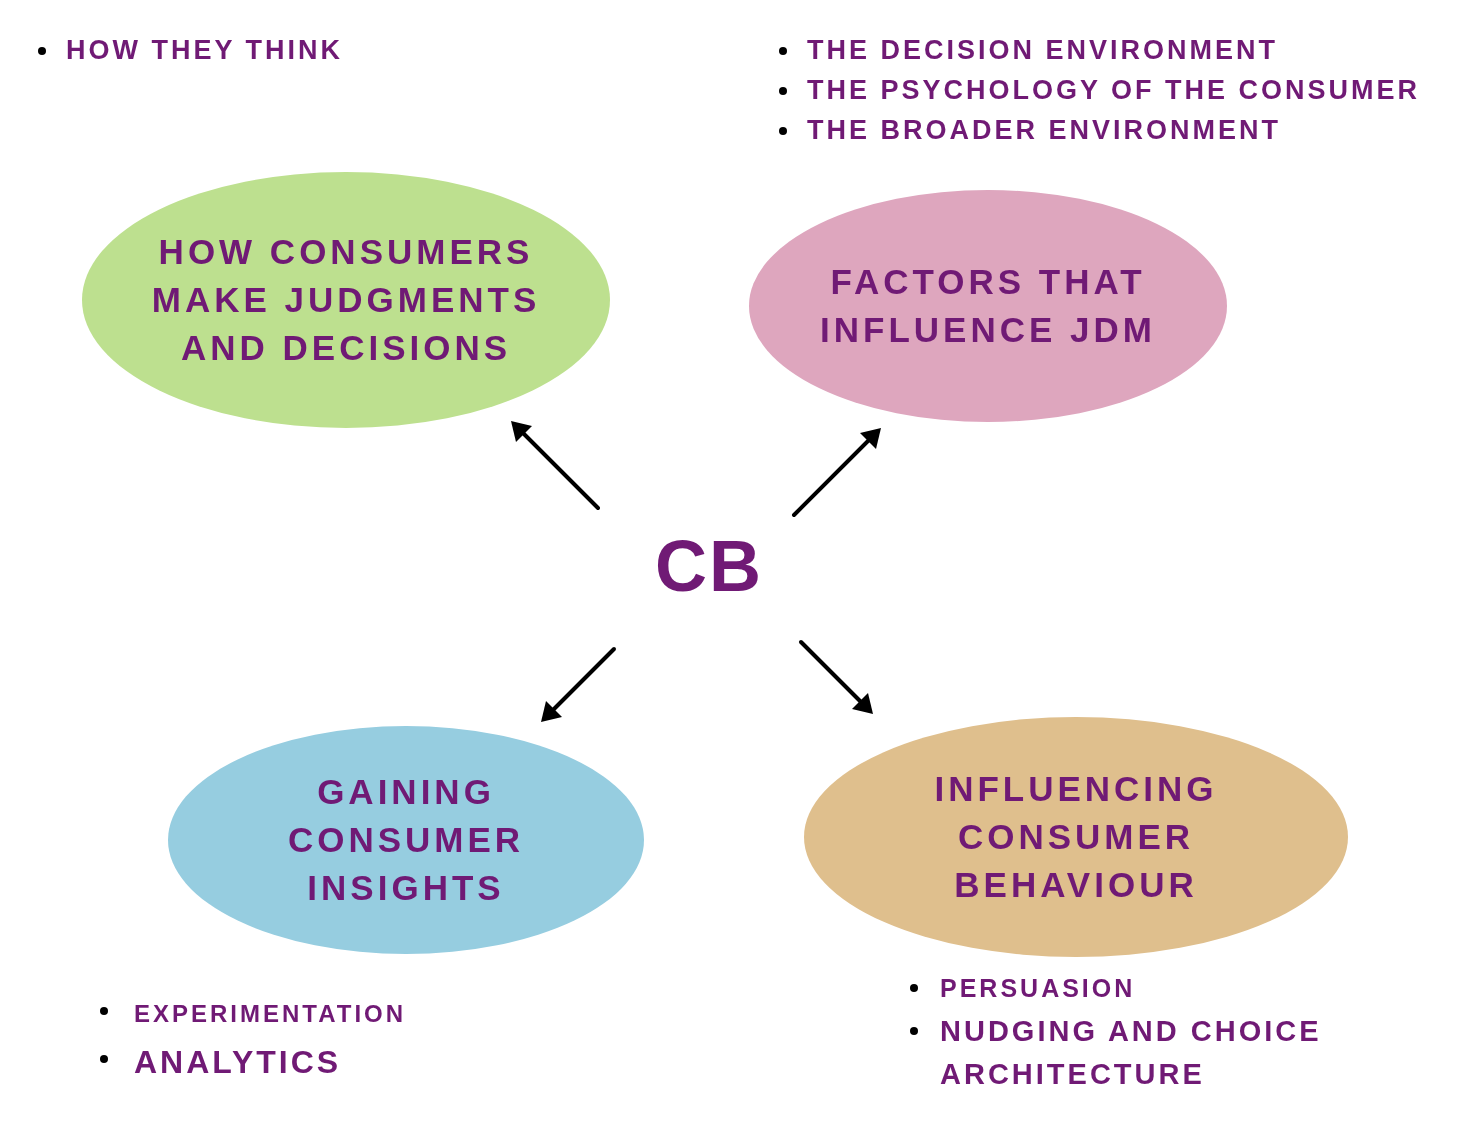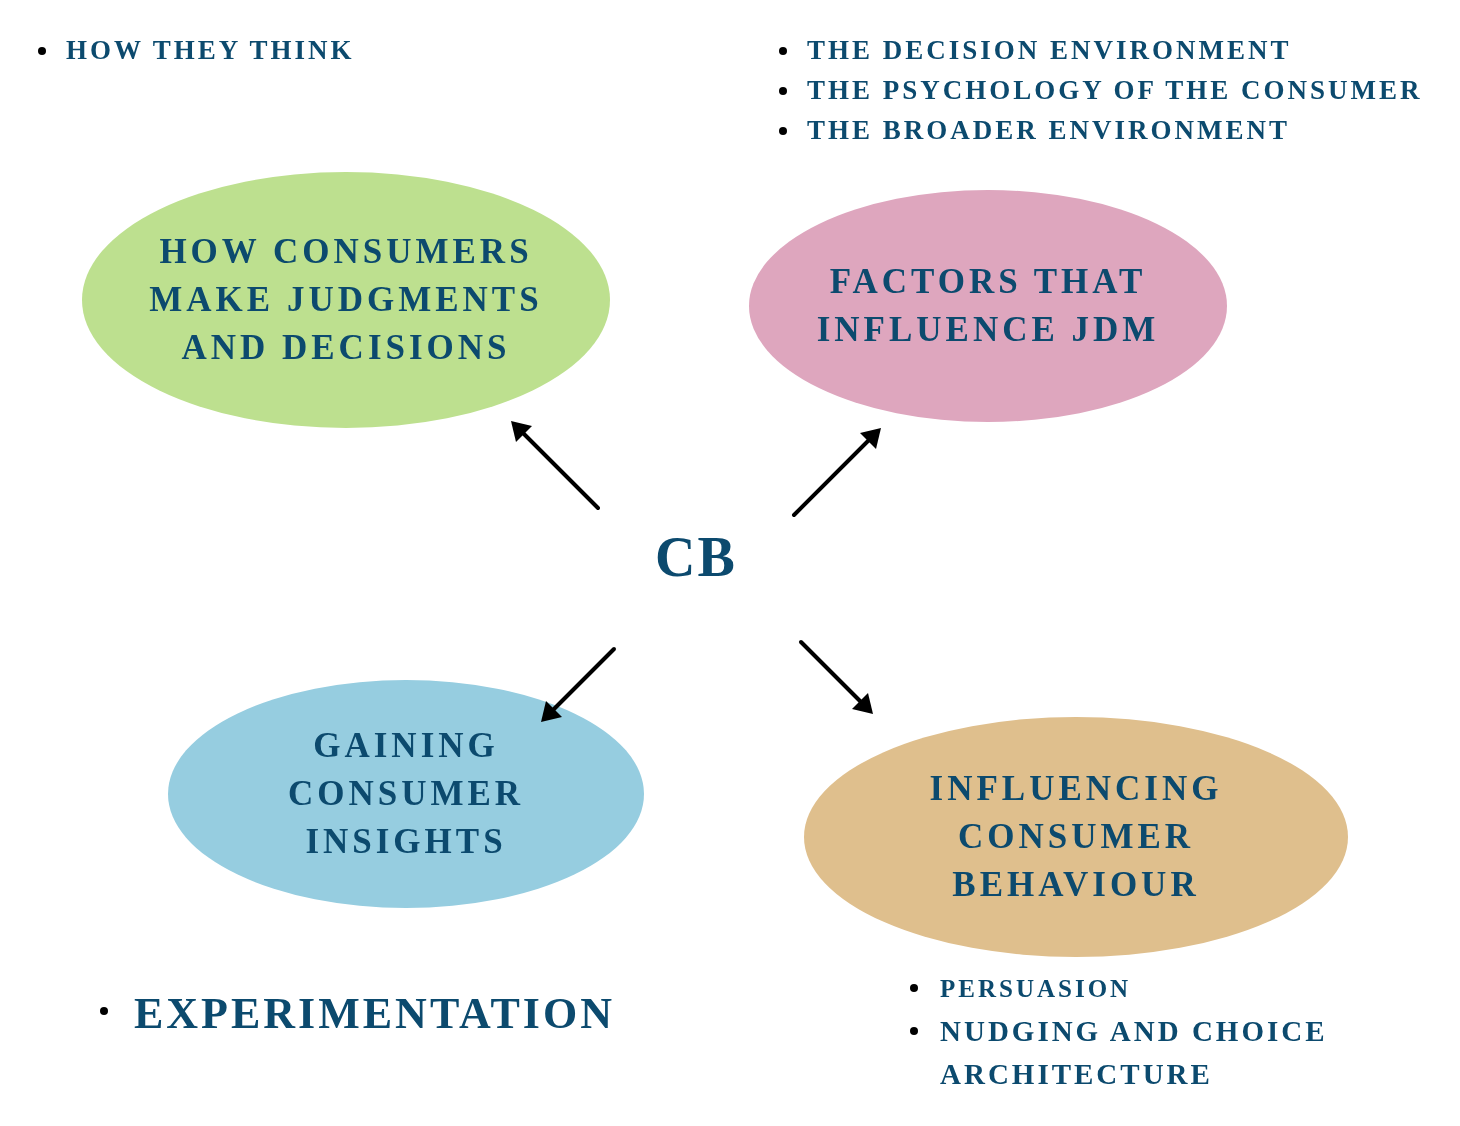"HOW THEY THINK" .hand { color: #0c4a6e -> #701a75; font-family: Liberation Serif, serif -> Liberation Sans, sans-serif }
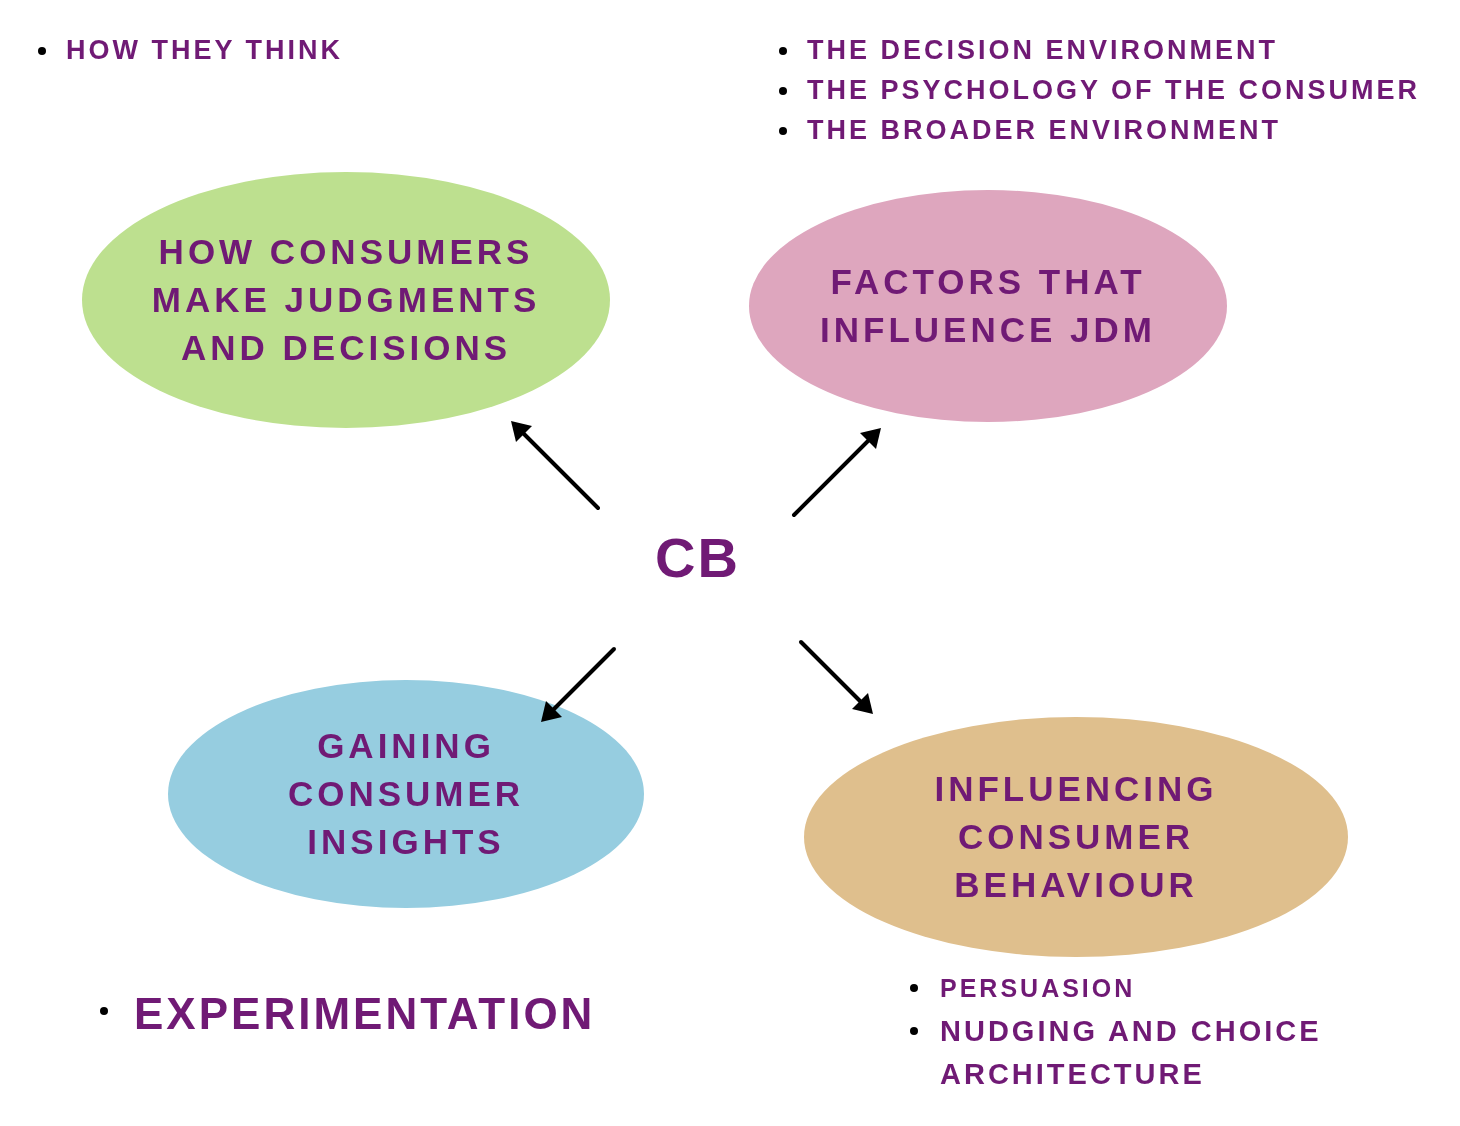"CB" .center { font-size: 56px -> 72px }
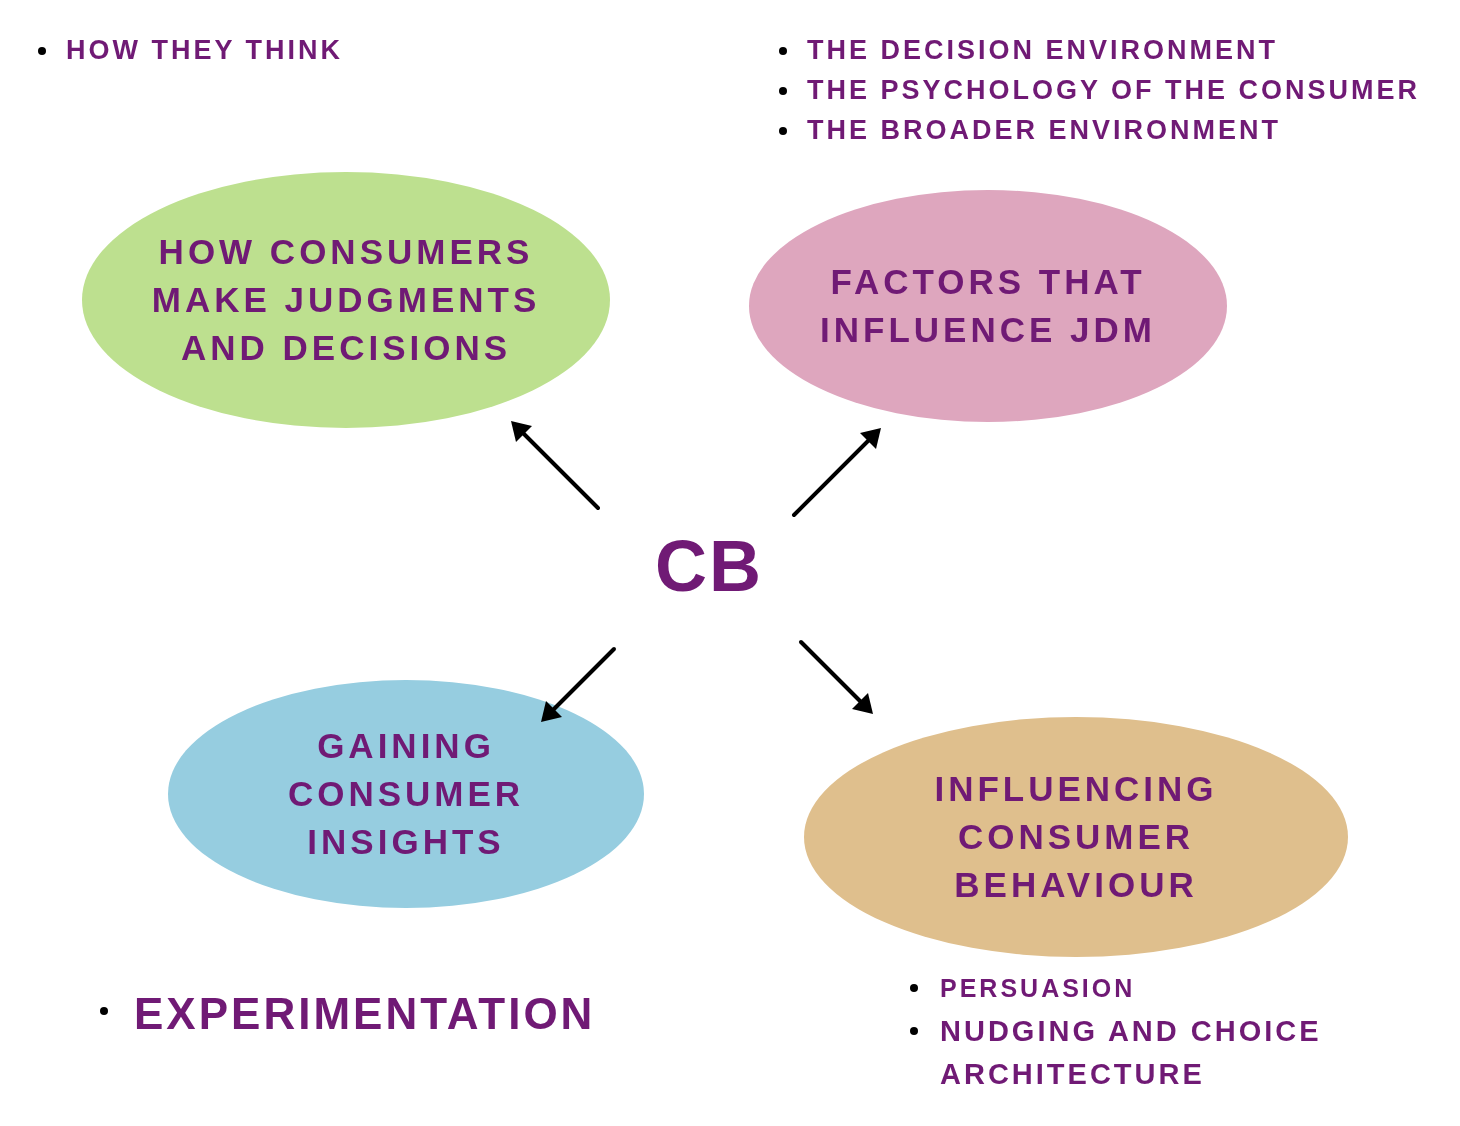"GAINING" div.bubble { top: 680px -> 726px }
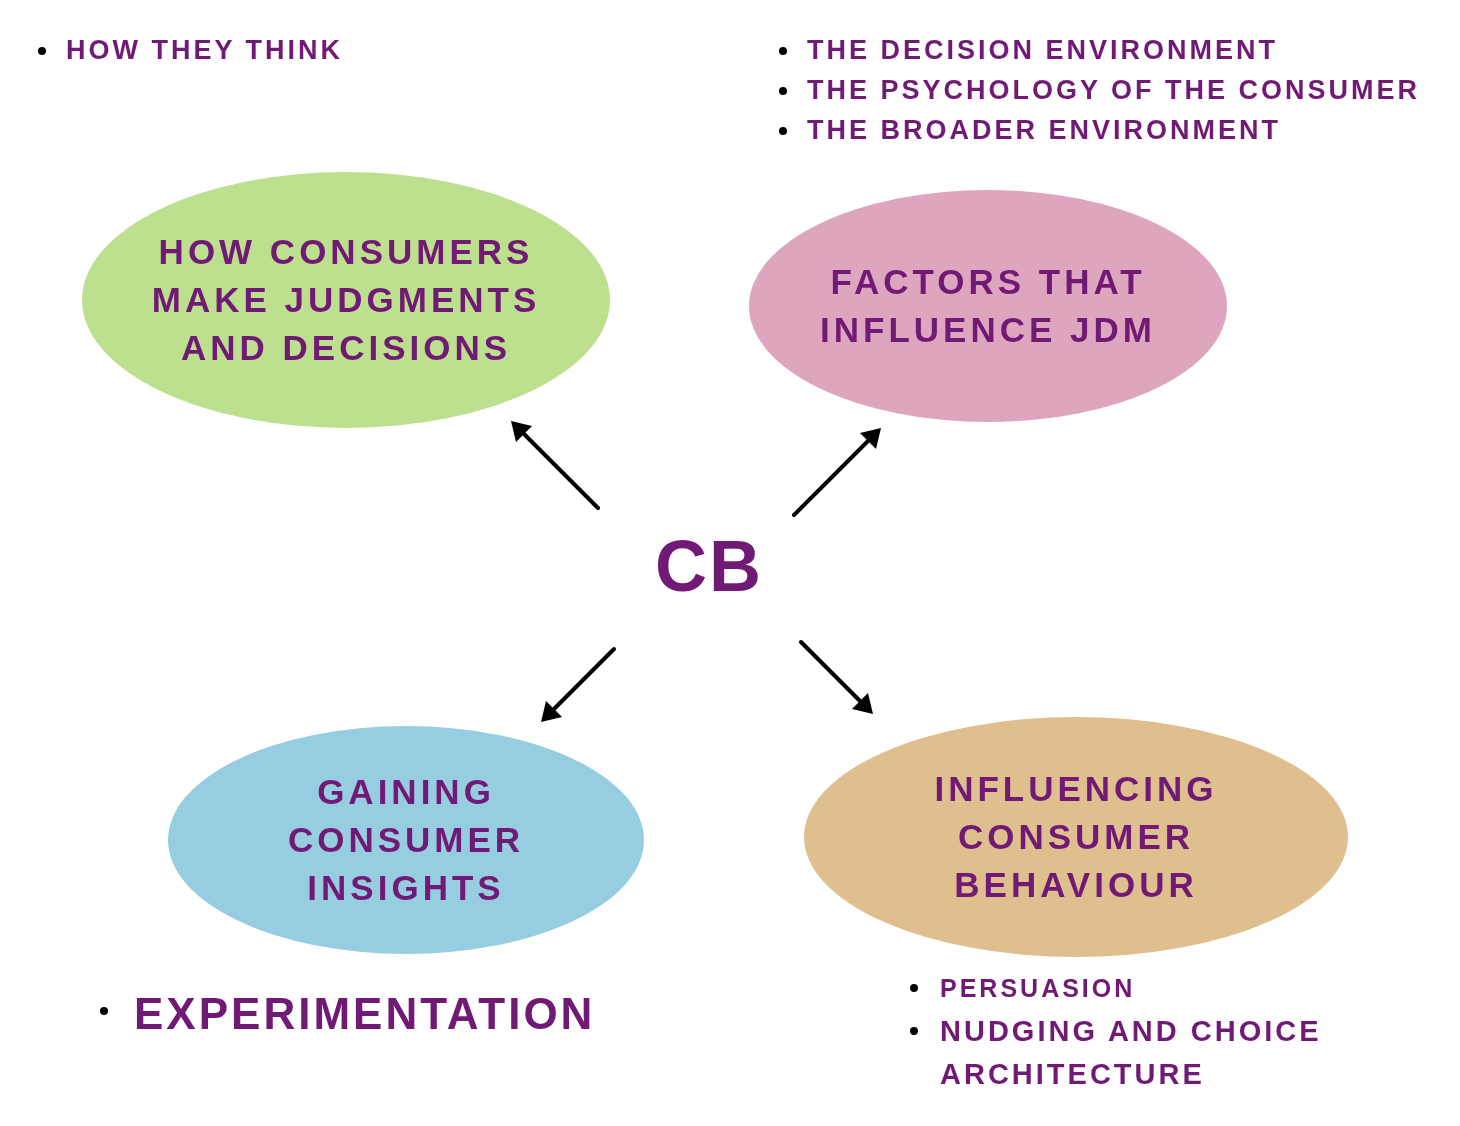"EXPERIMENTATION" li { font-size: 44px -> 24px }
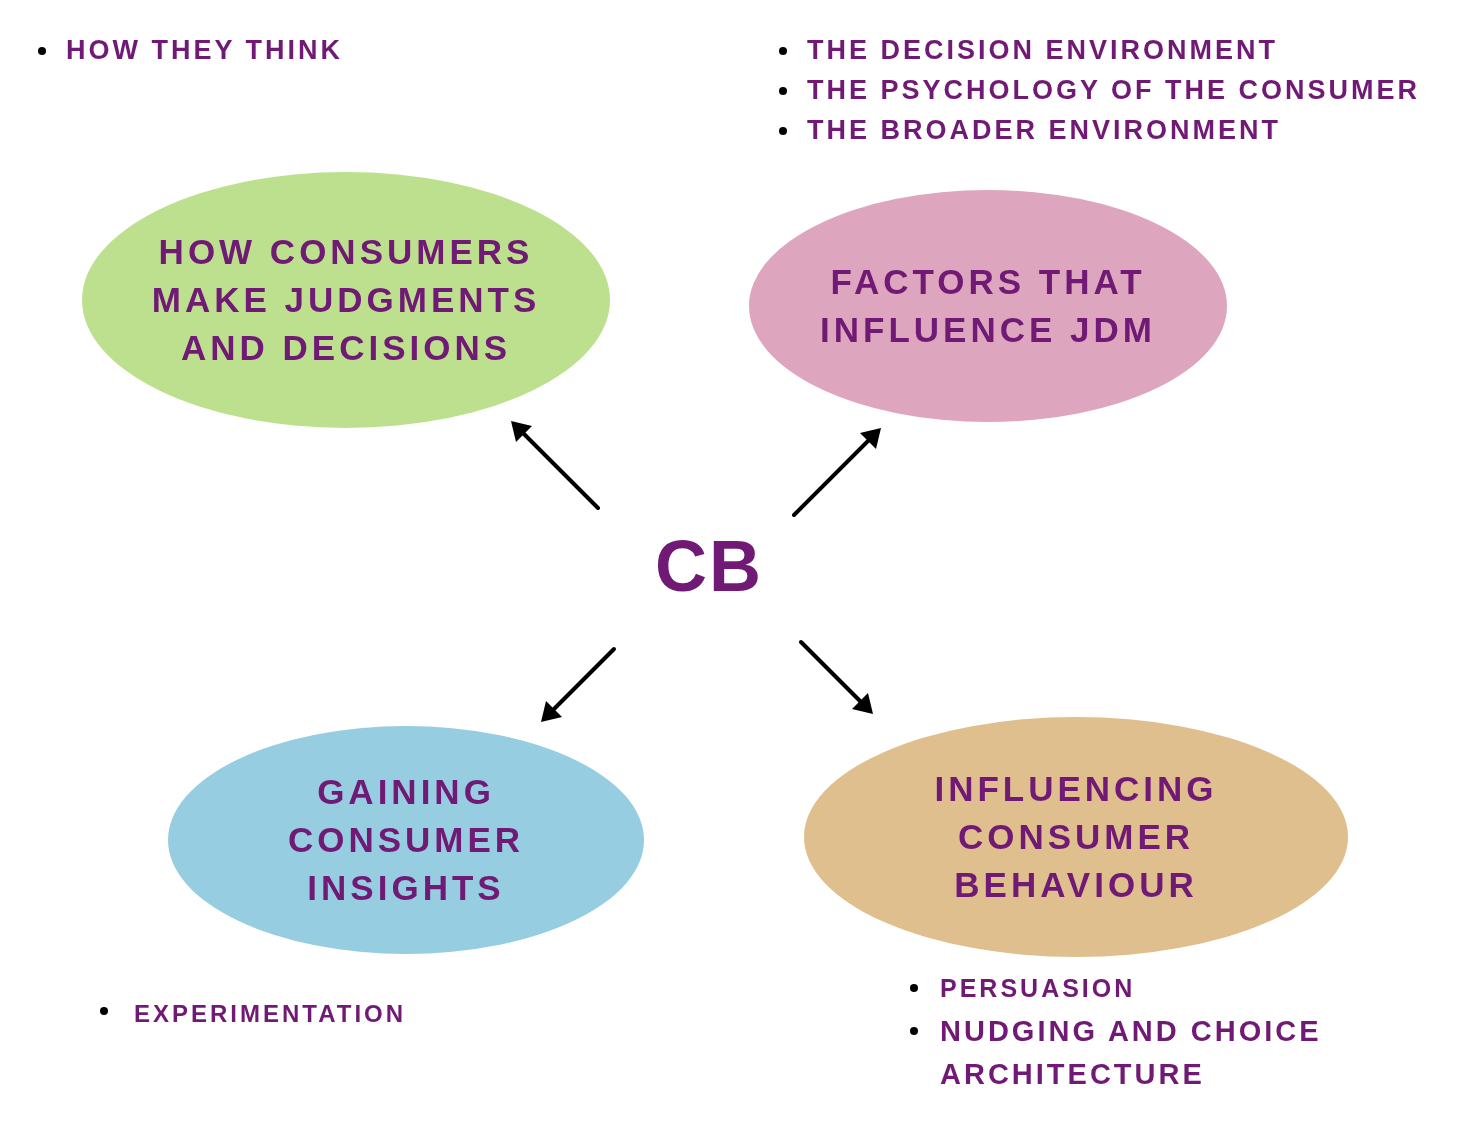"ANALYTICS" li { html: none -> <li>Analytics</li> }
